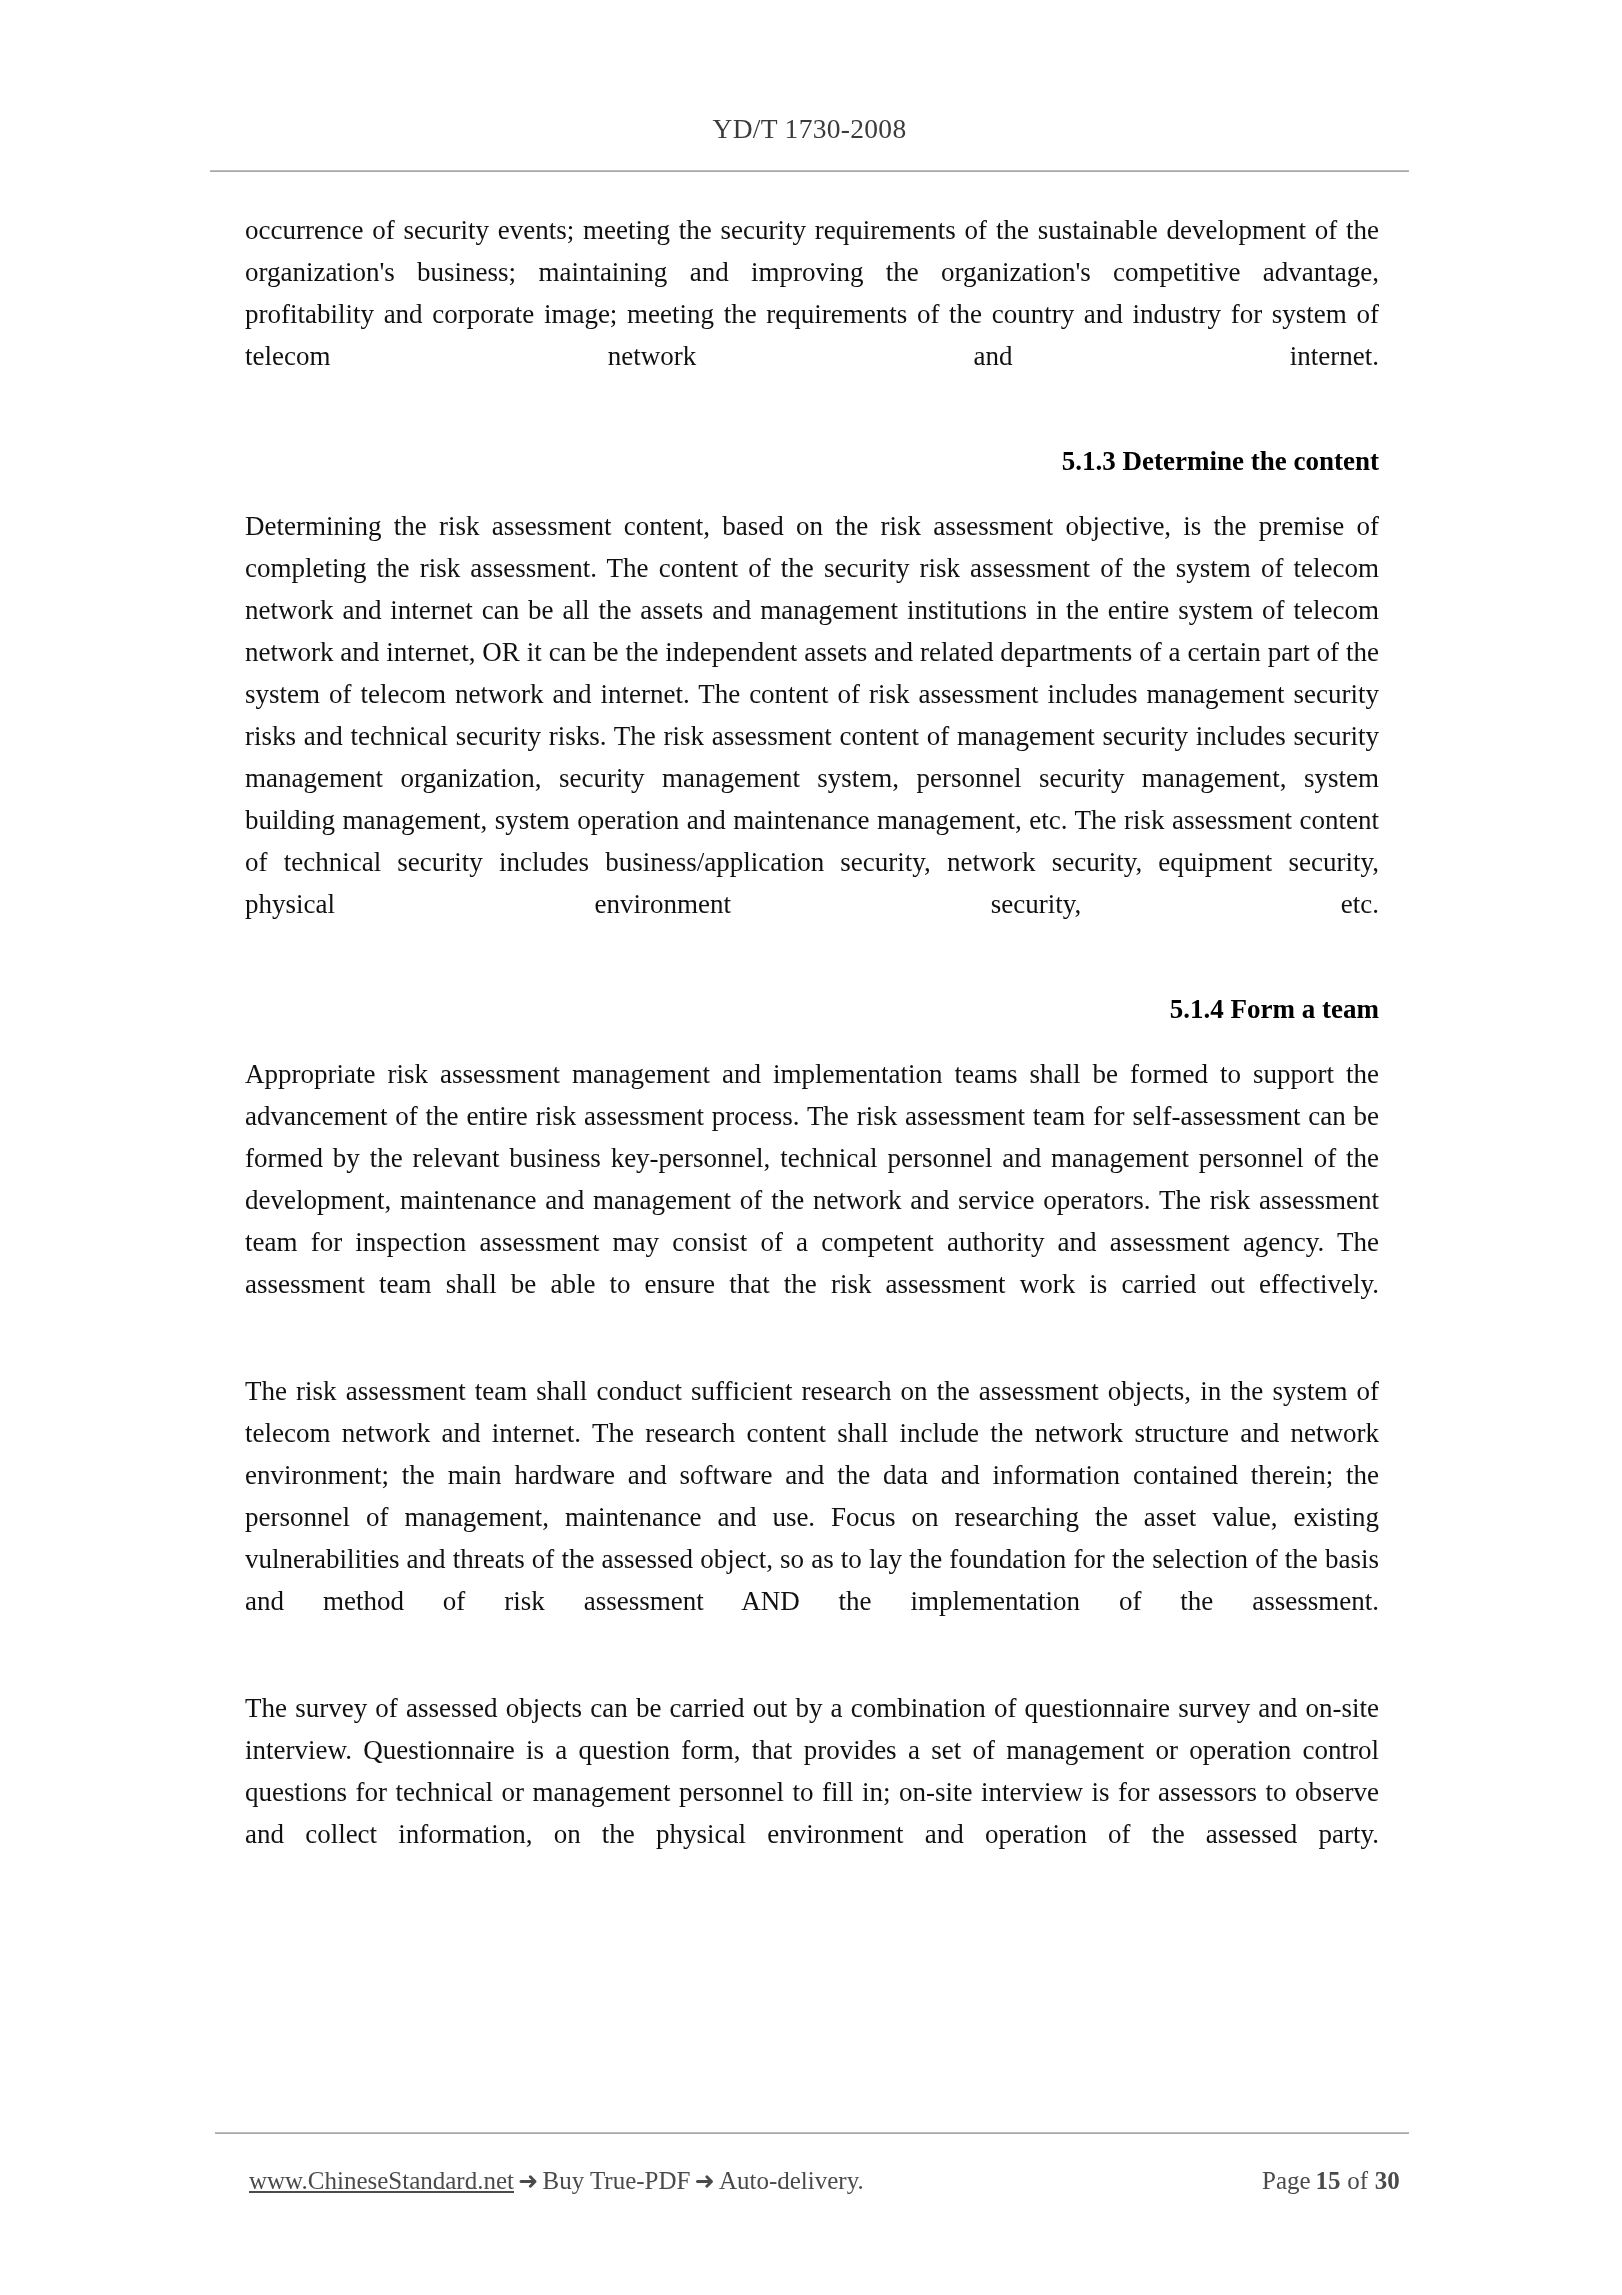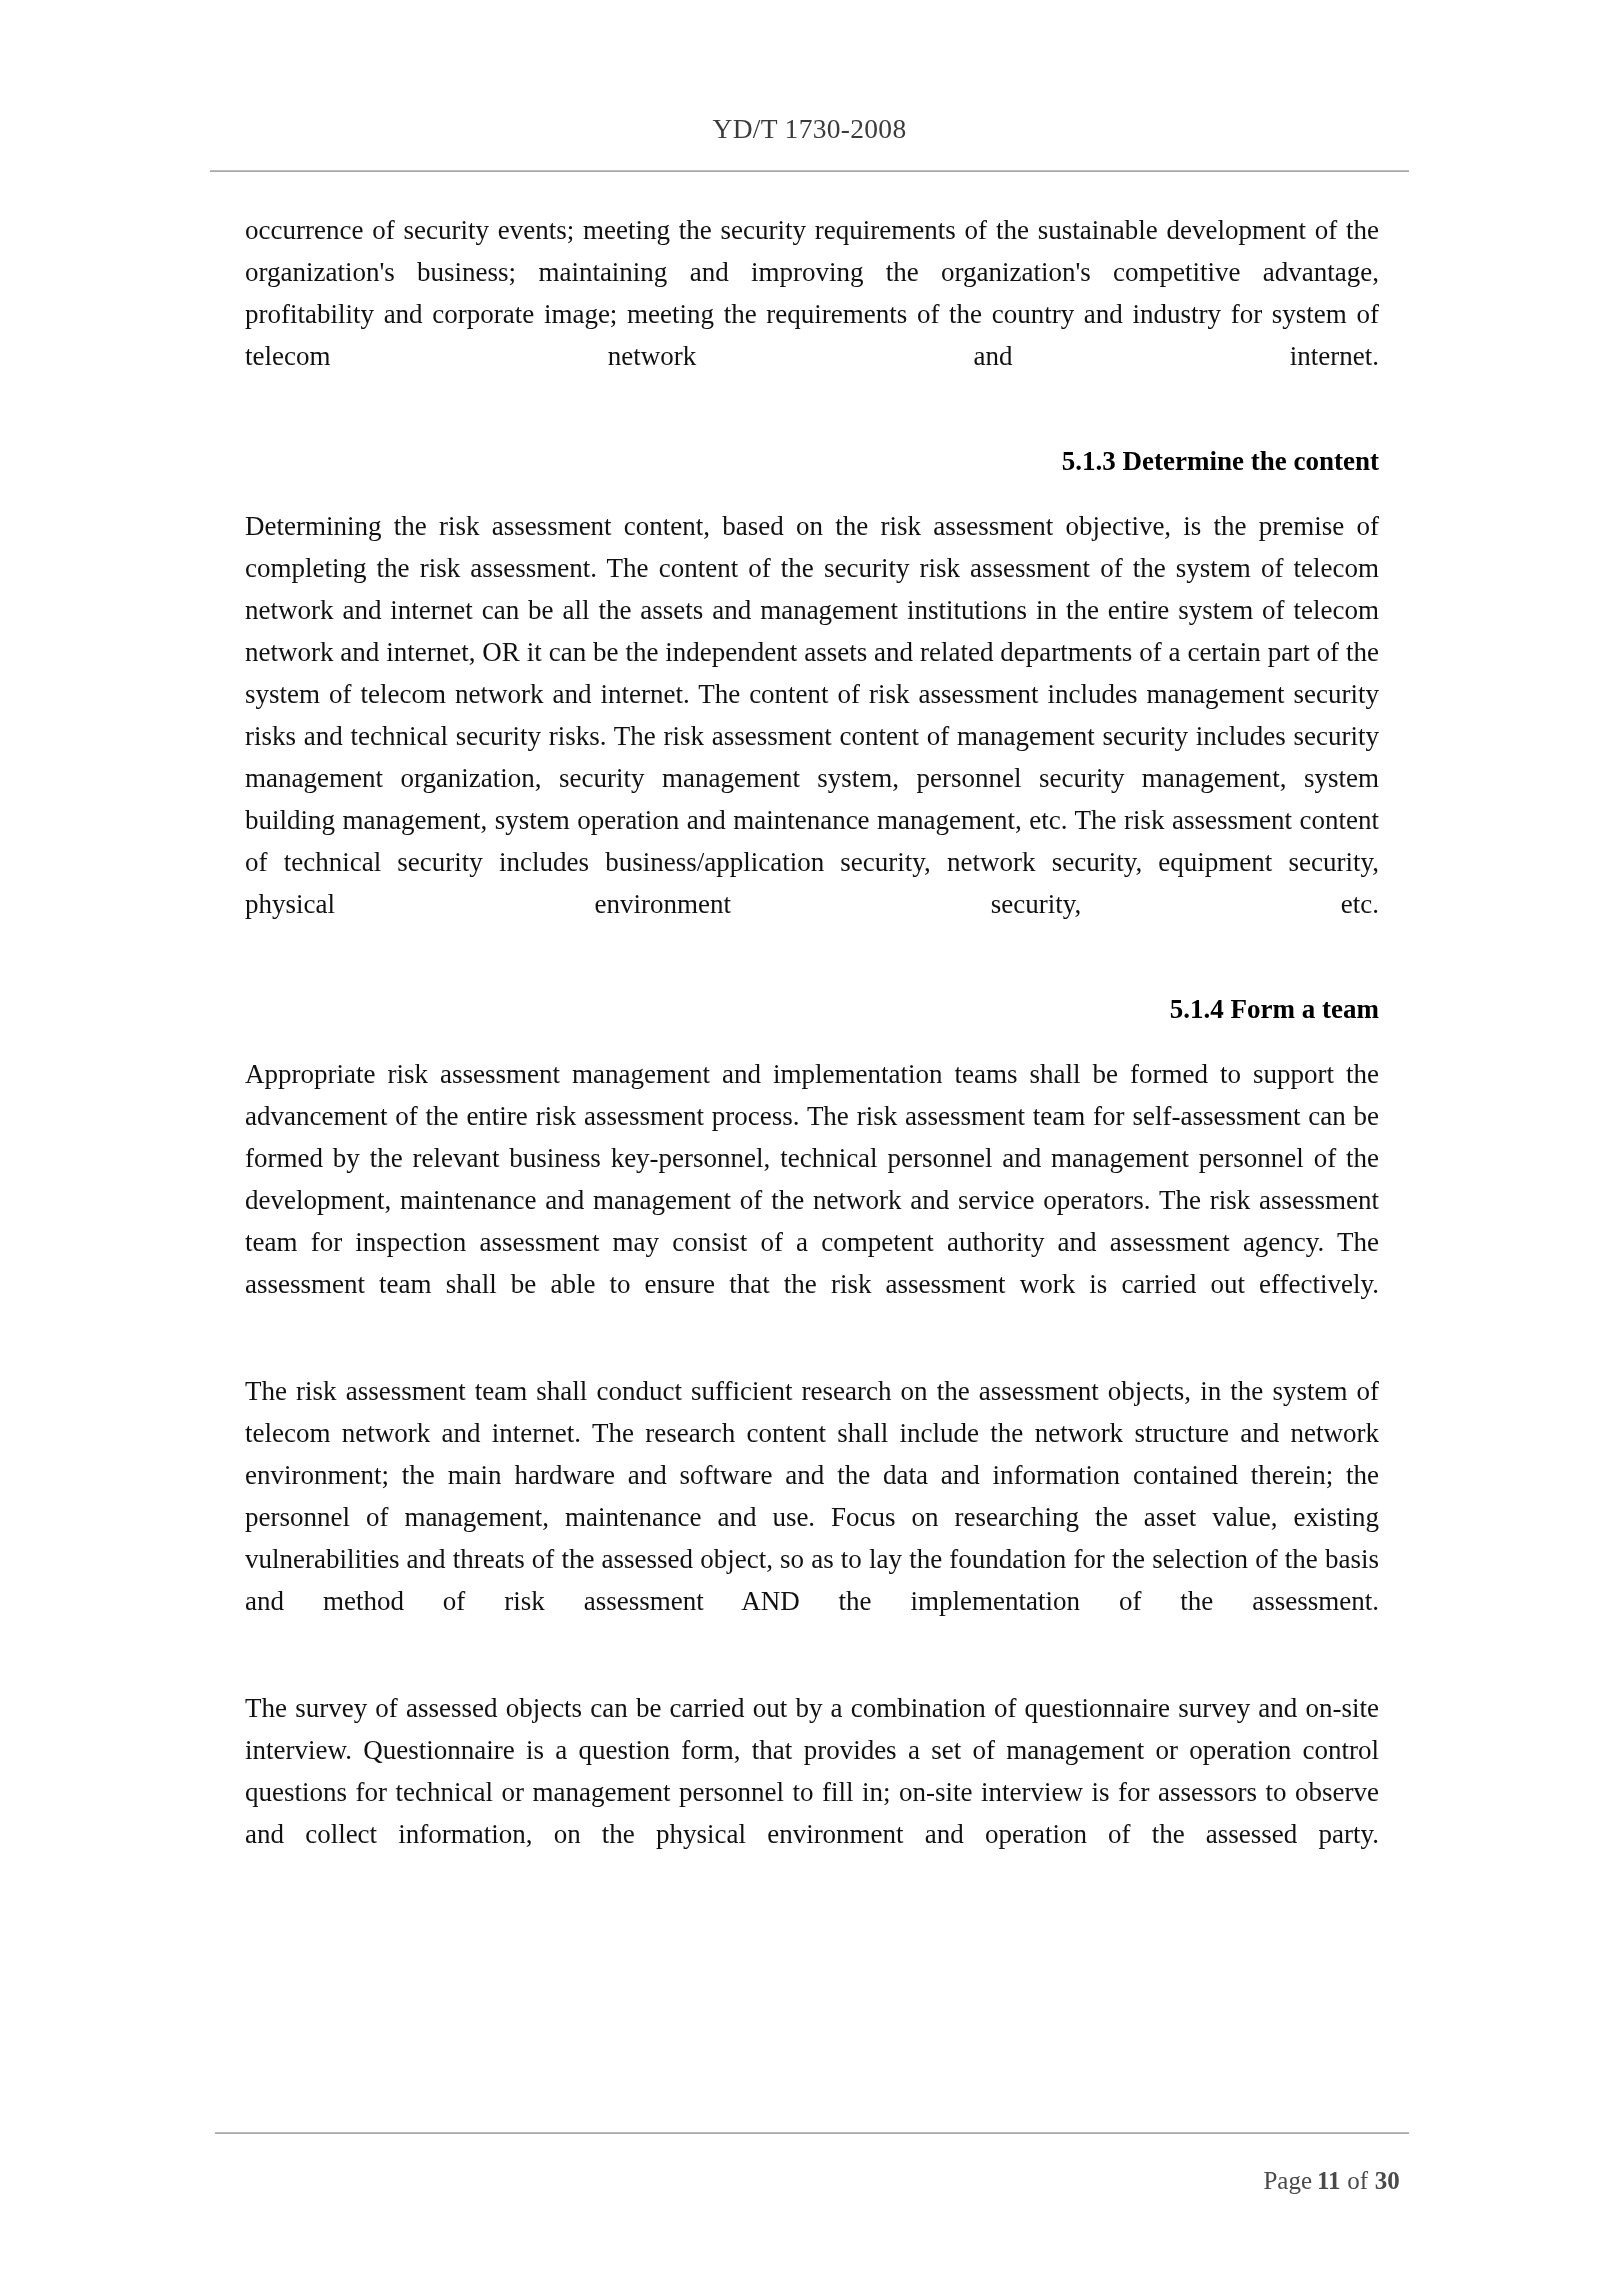"www.ChineseStandard.net ➜ Buy True-PDF ➜" div.footer-left { html: none -> <div> <span>www.ChineseStandard.net</span><span>➜</span><span>Buy True-PDF</span><span>➜</span><span>Auto-delivery.</span> </div> }
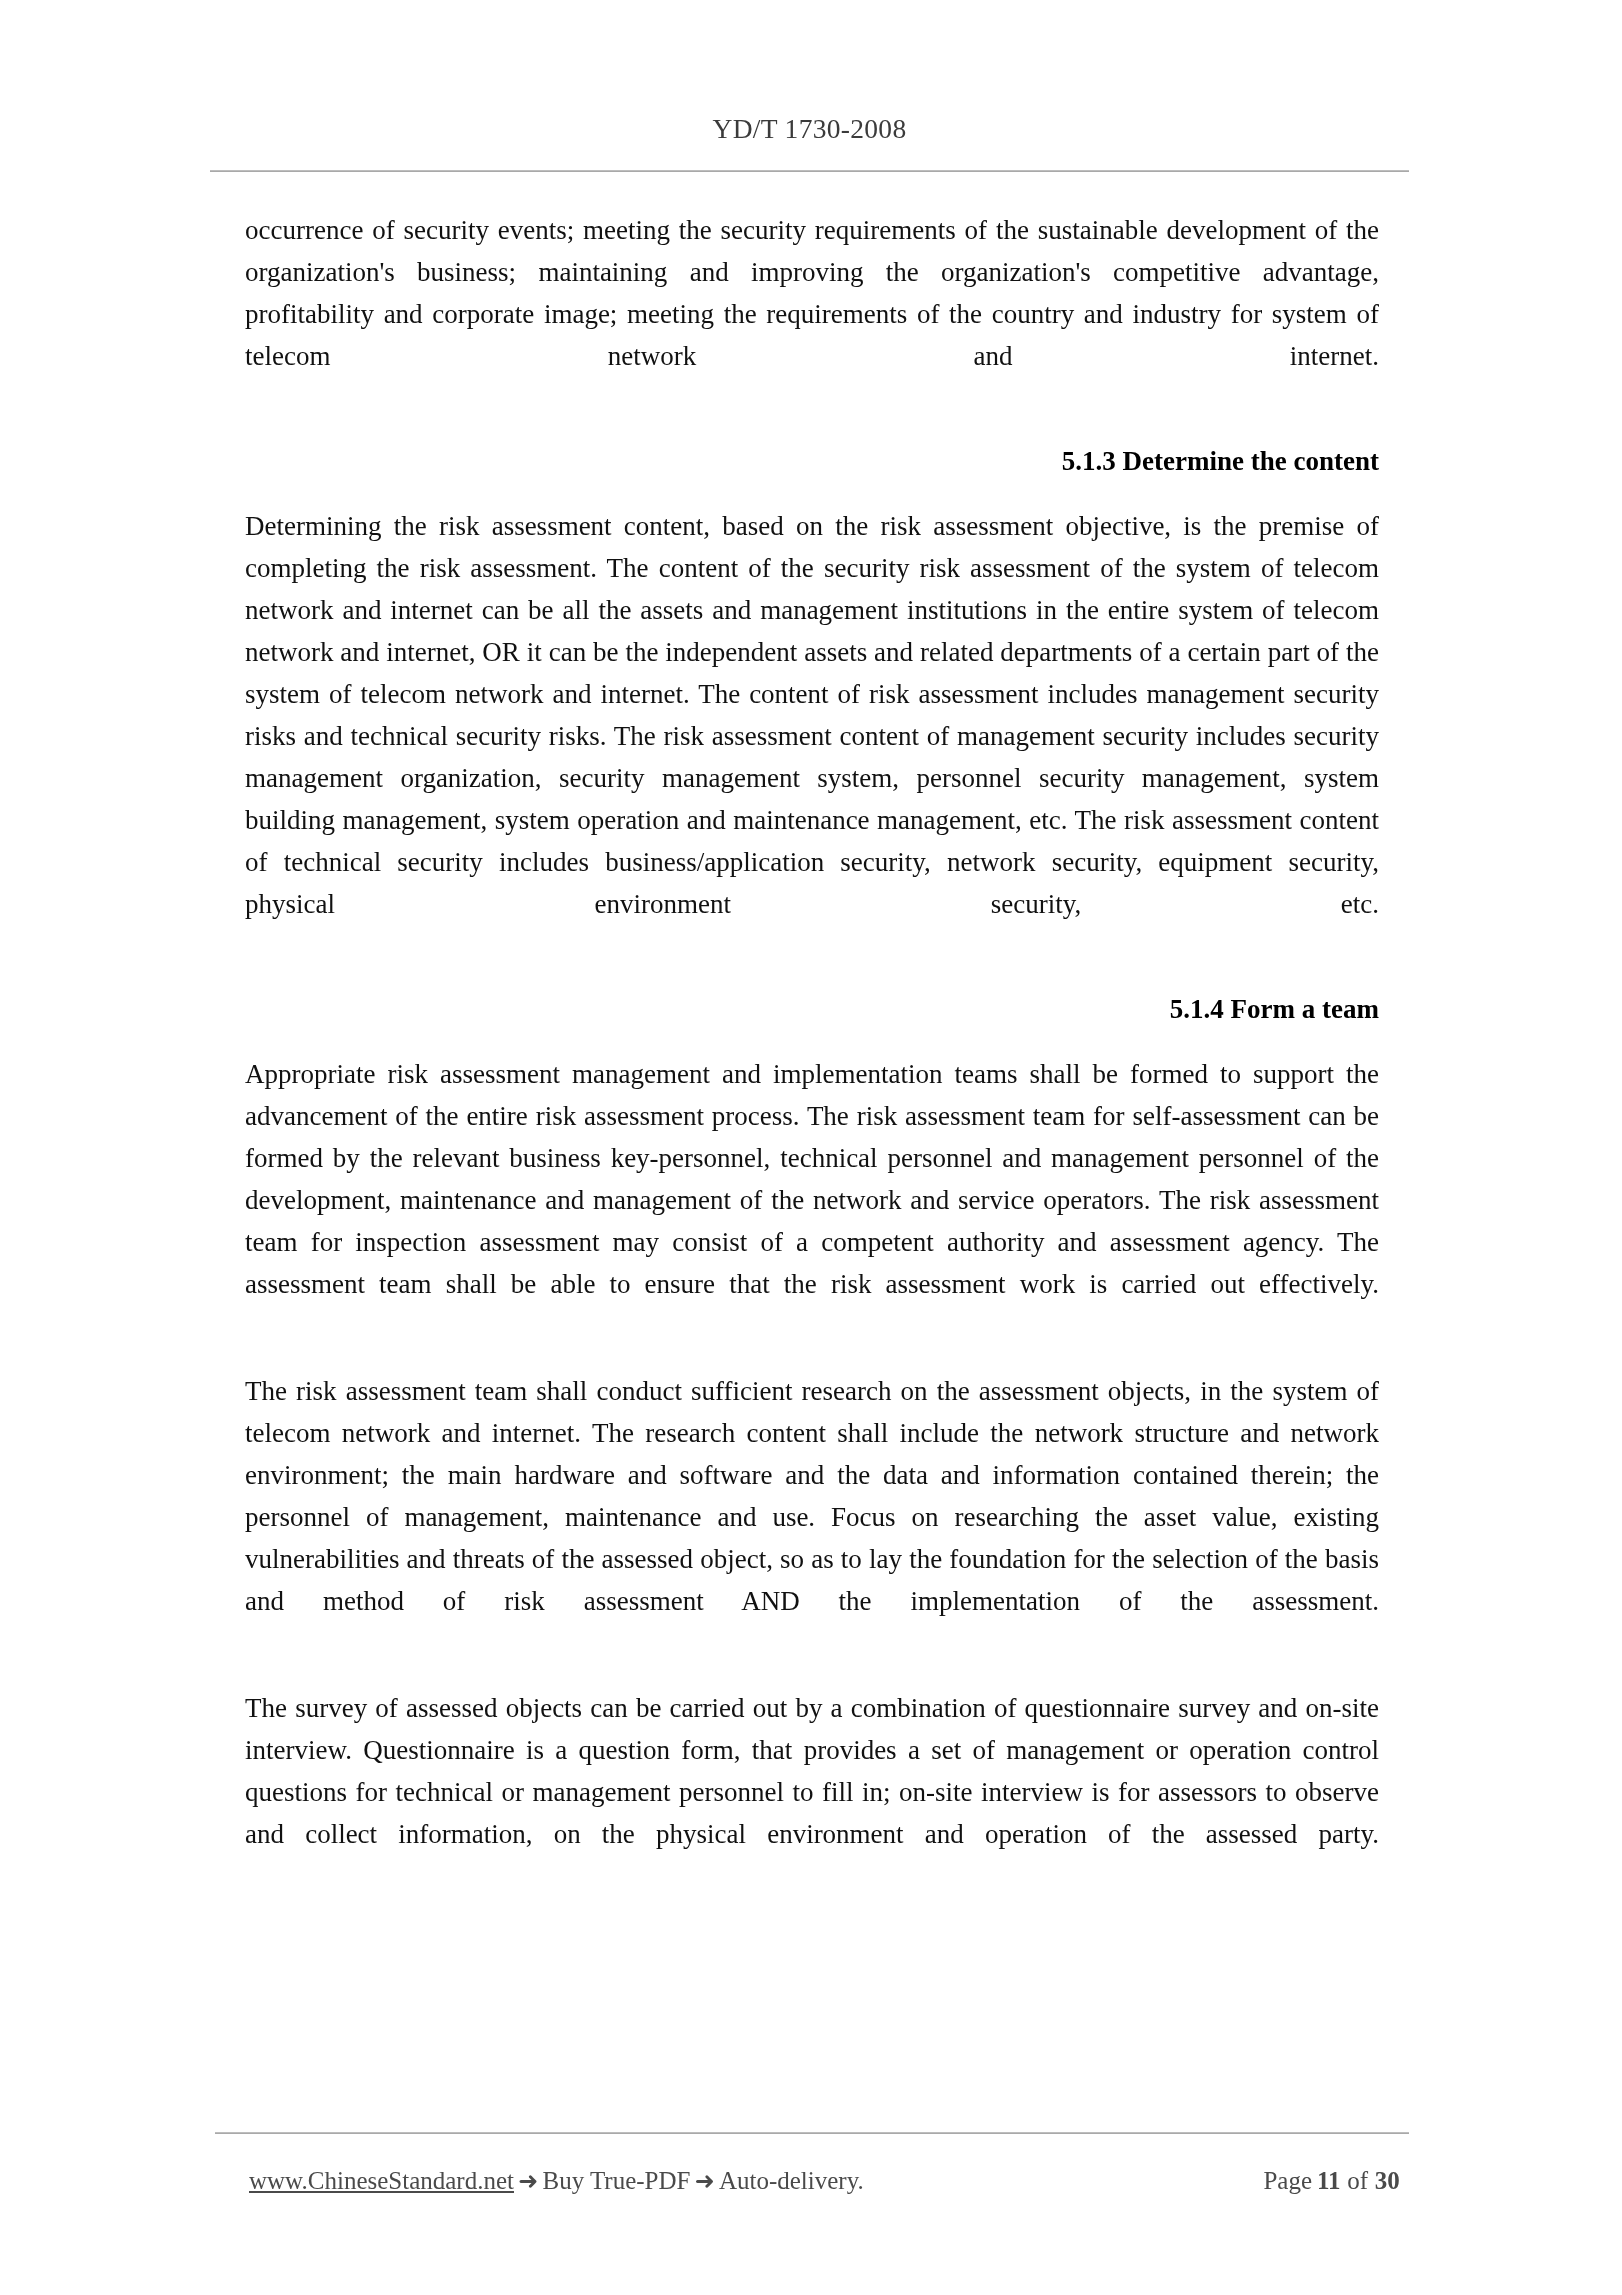"11" span.num { text: 11 -> 15 }
